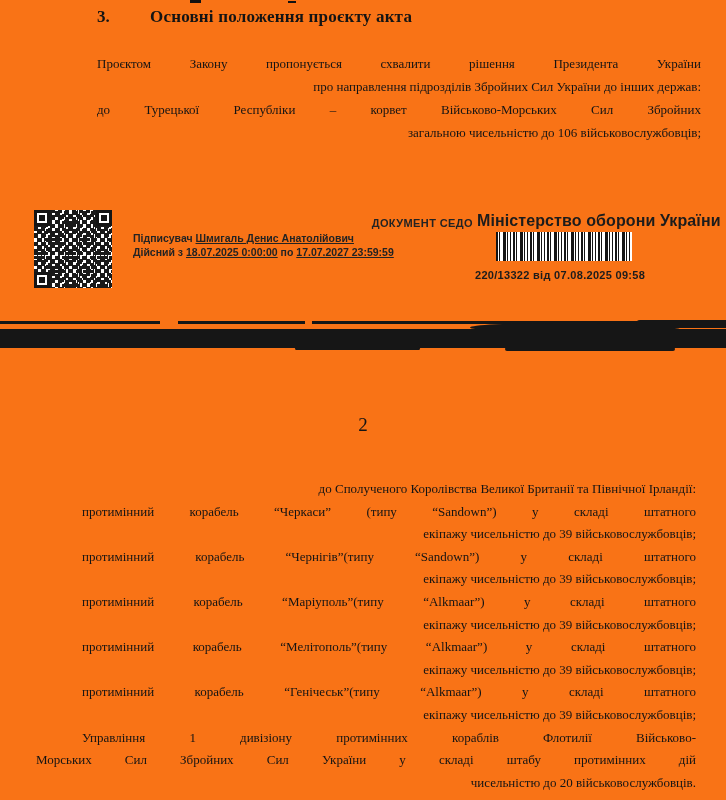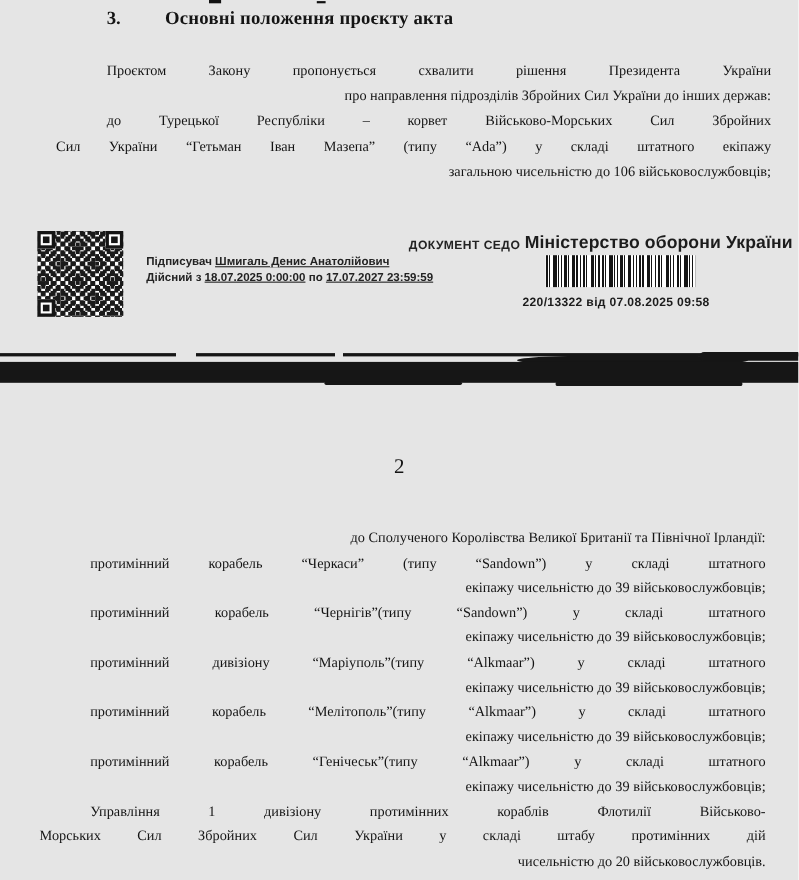"3. Основні положення проєкту акта" .screen { background: #e5e5e5 -> #f97316 }
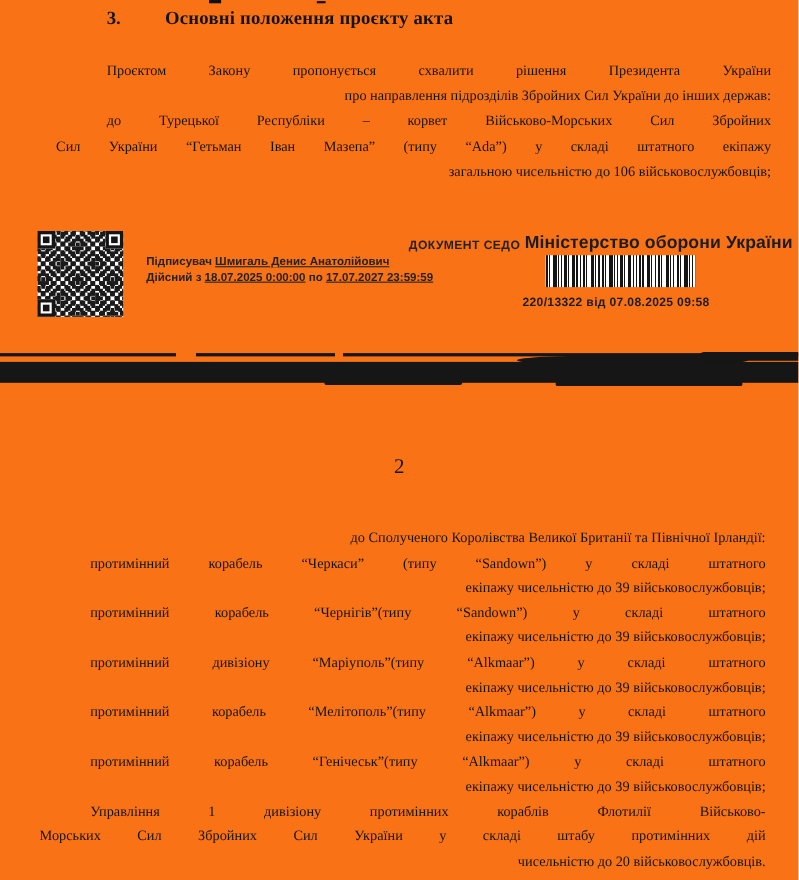"Сил України “Гетьман Іван Мазепа”" div.ln { html: <div>Сил України “Гетьман Іван Мазепа” (типу “Ada”) у складі штатного екіпажу</div> -> none }
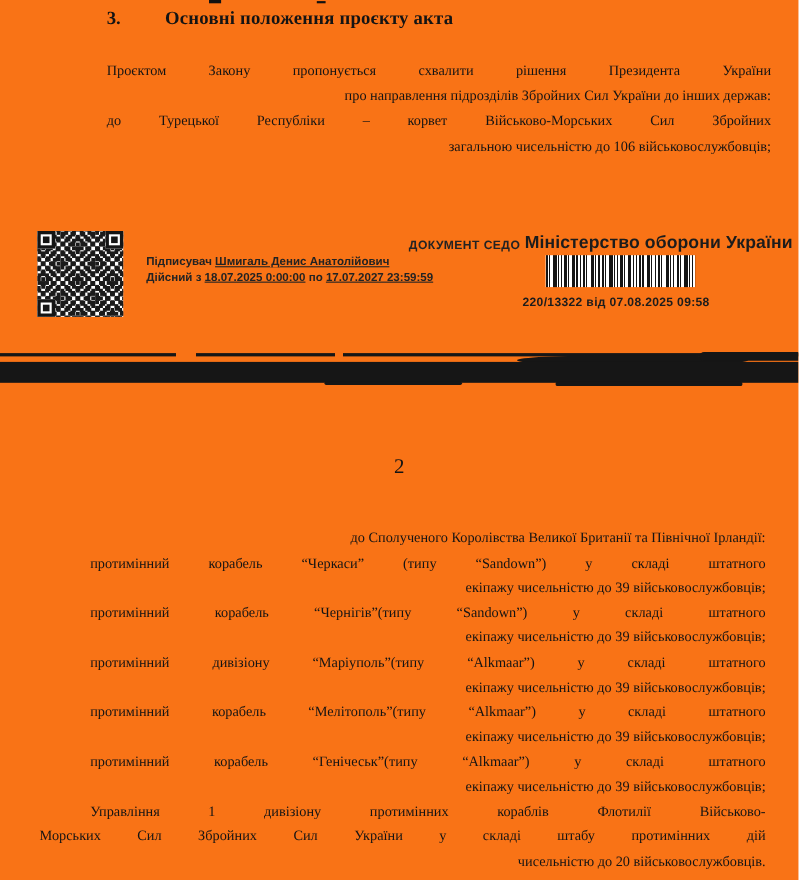"протимінний дивізіону “Маріуполь”(типу" div.ln { text: дивізіону -> корабель }
